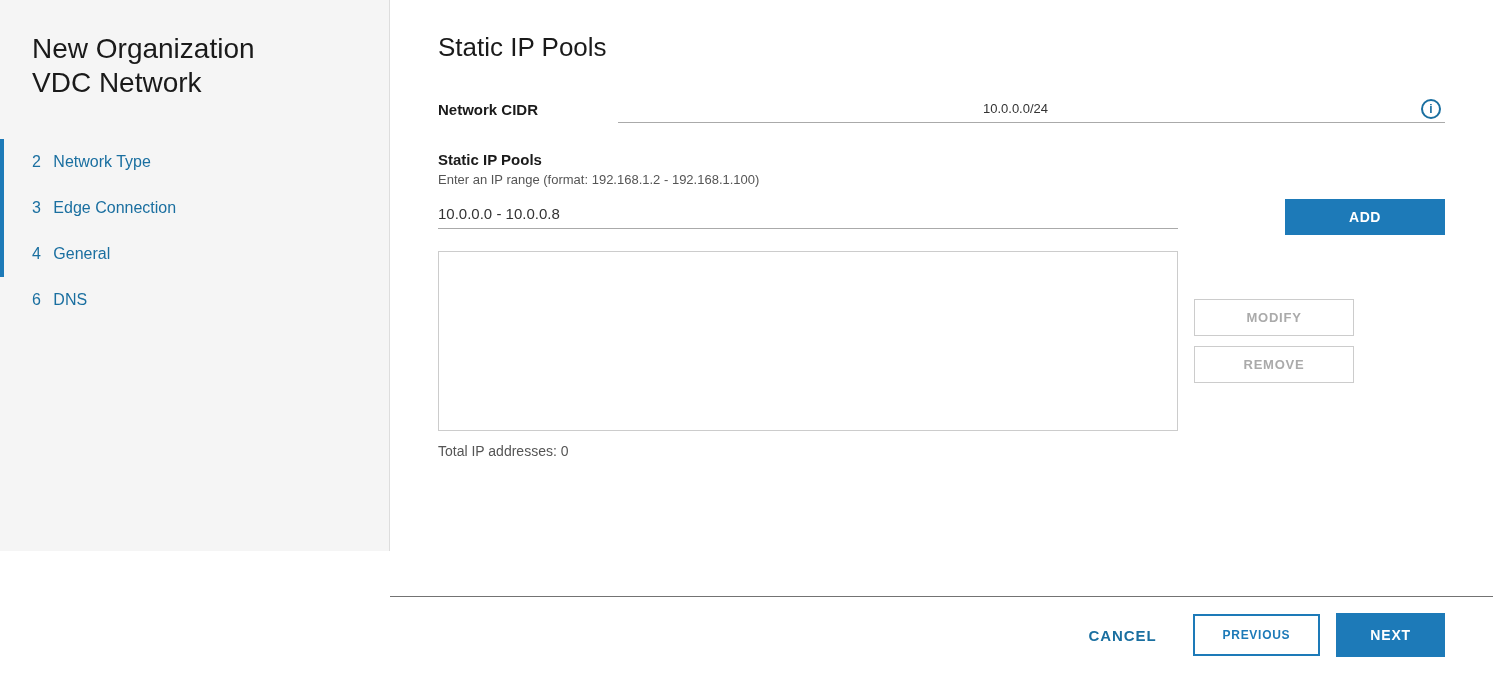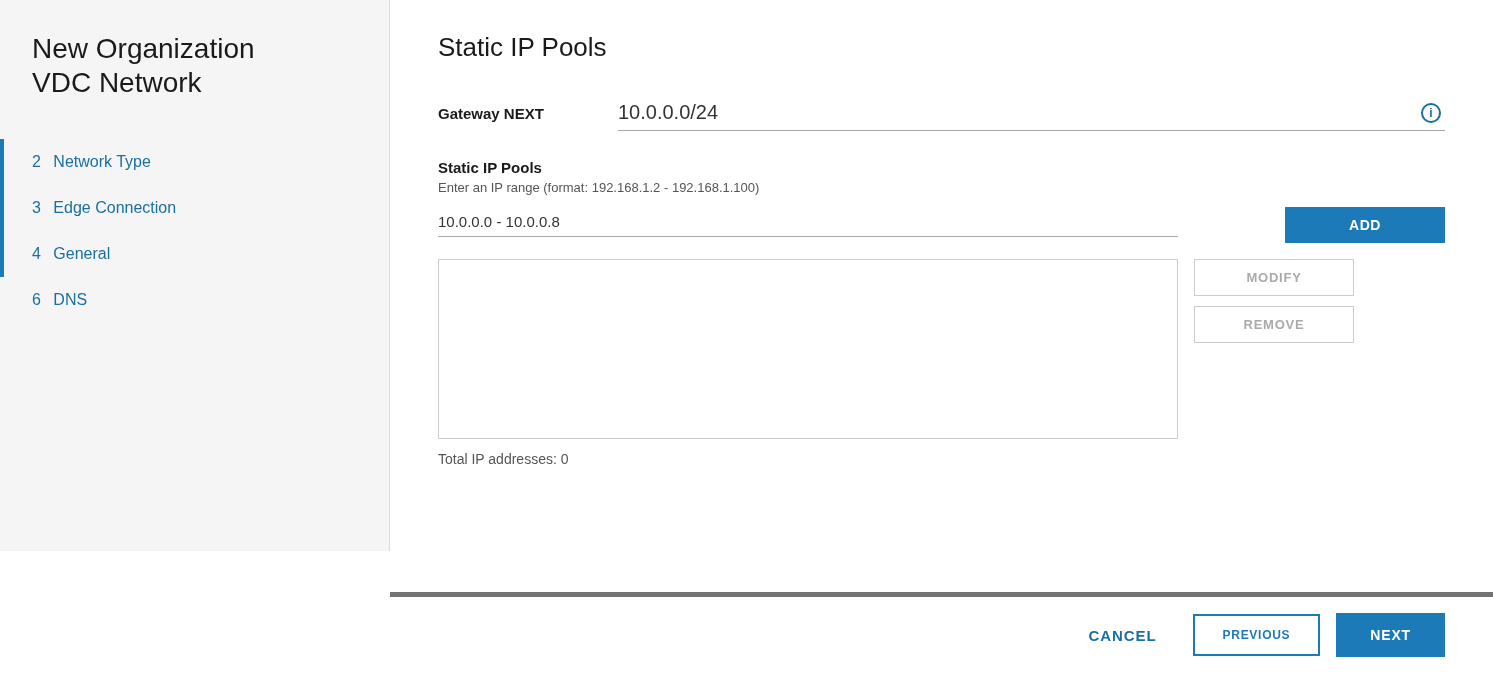"Gateway NEXT" label.form-label { text: Gateway NEXT -> Network CIDR }
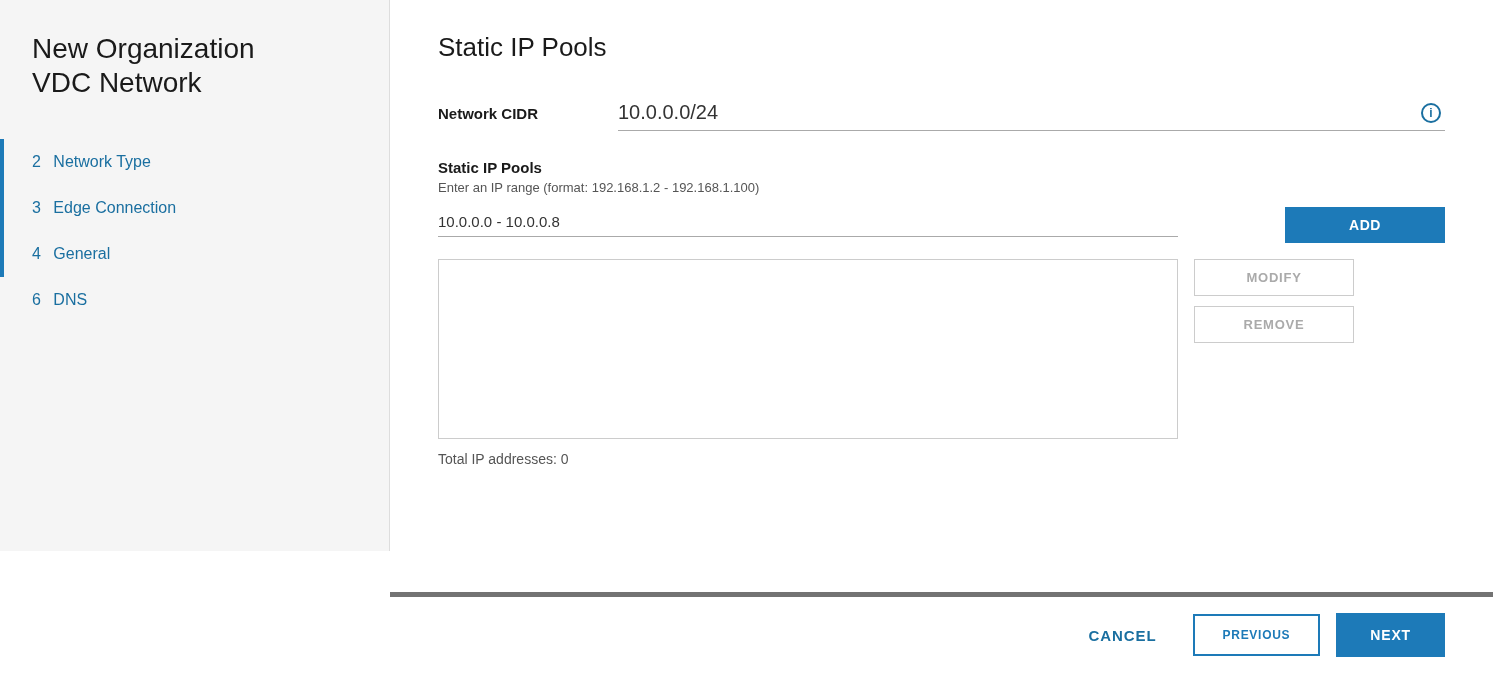"10.0.0.0/24" .form-input { font-size: 20px -> 13px; text-align: none -> center }
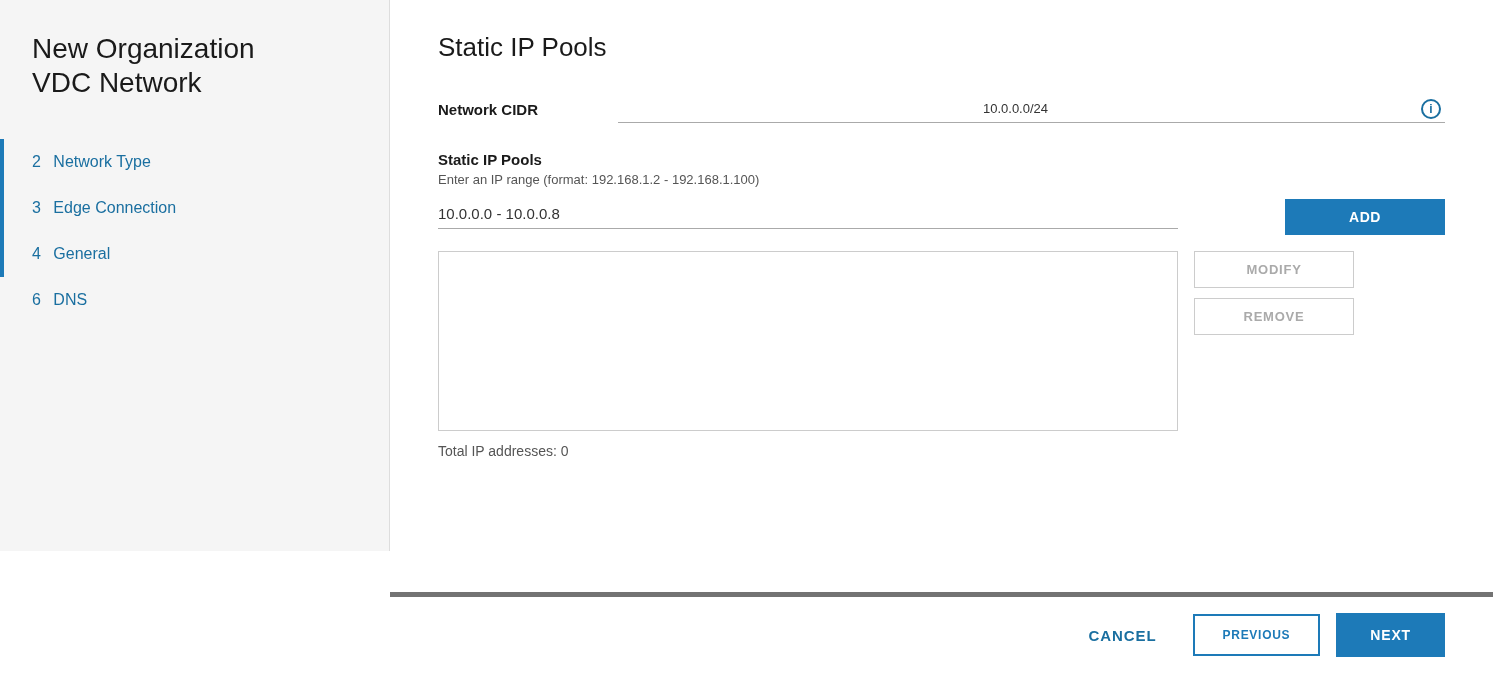"MODIFY" .pool-actions { margin-top: none -> 48px }
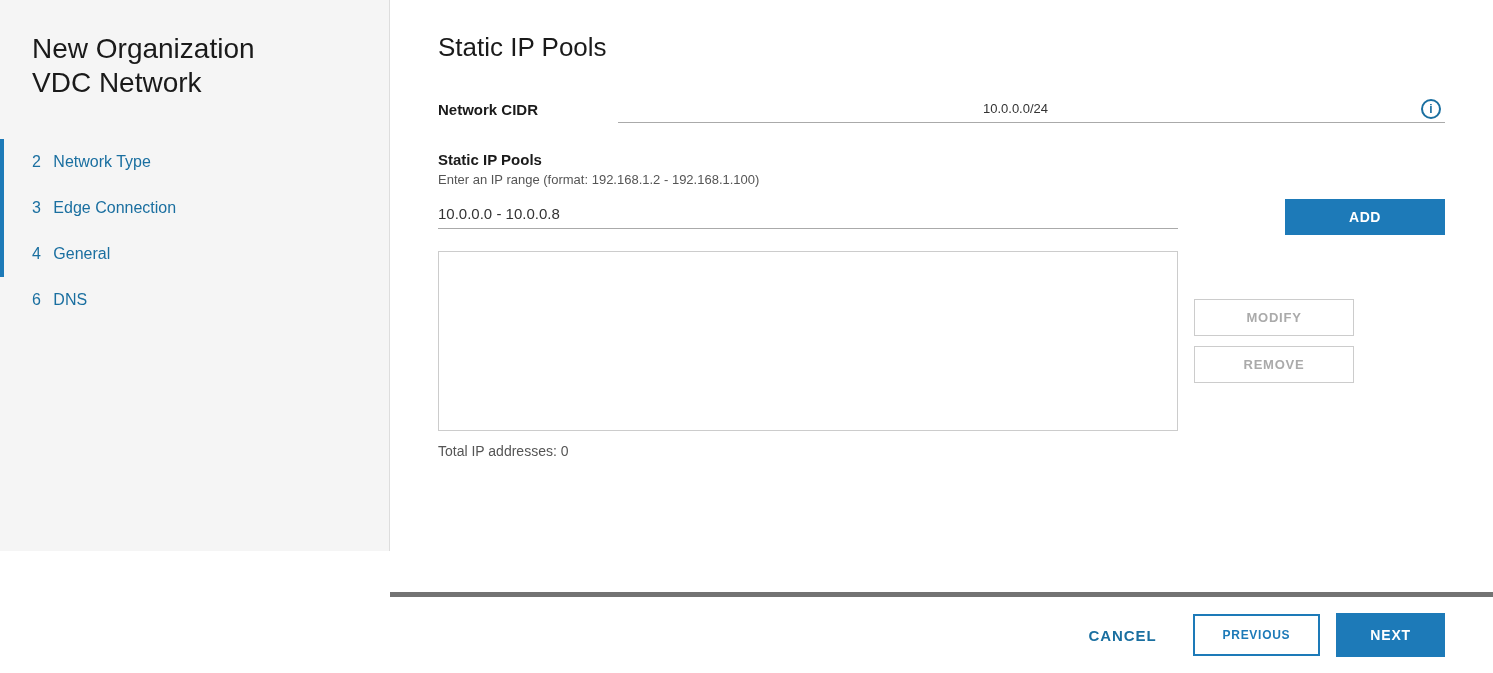"CANCEL" .footer { border-top: 5px solid #737373 -> 1px solid #737373 }
